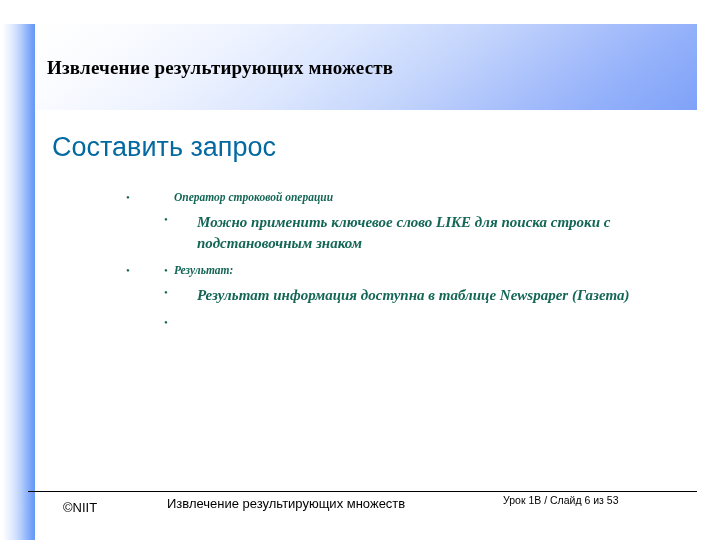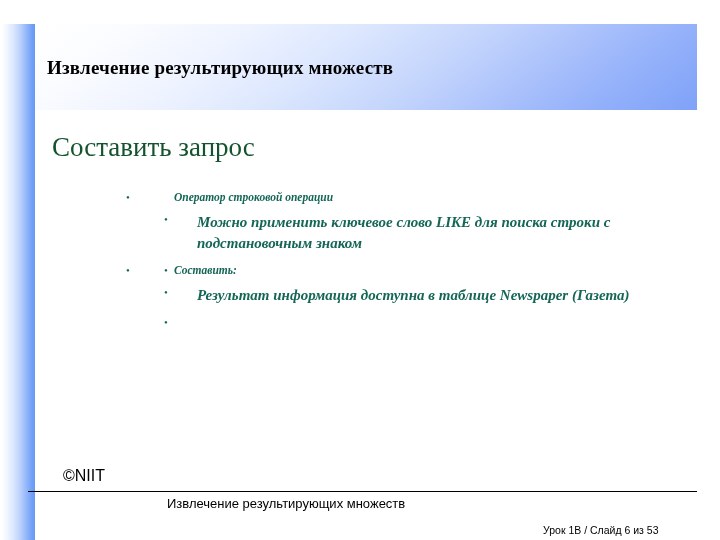"Составить запрос" #slide-heading { color: #14532d -> #0369a1; font-family: Liberation Serif, serif -> Liberation Sans, sans-serif }
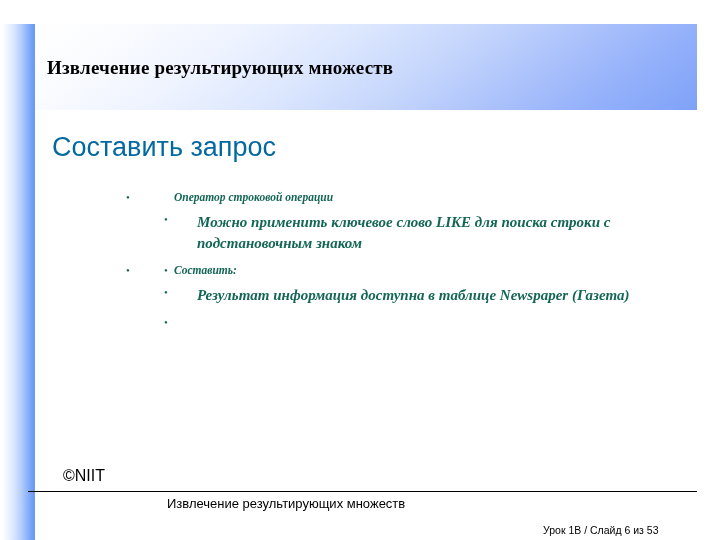"Составить:" span.btext { text: Составить -> Результат }
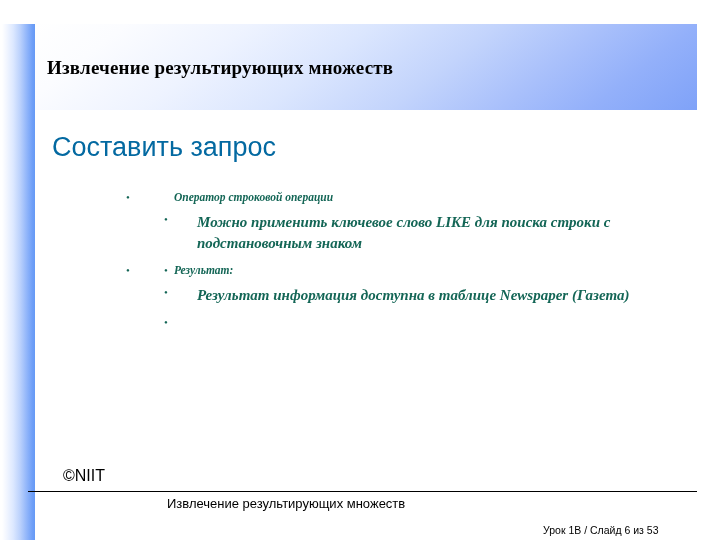"©NIIT" #footer-copyright { font-size: 16px -> 13px; top: 467px -> 500px }
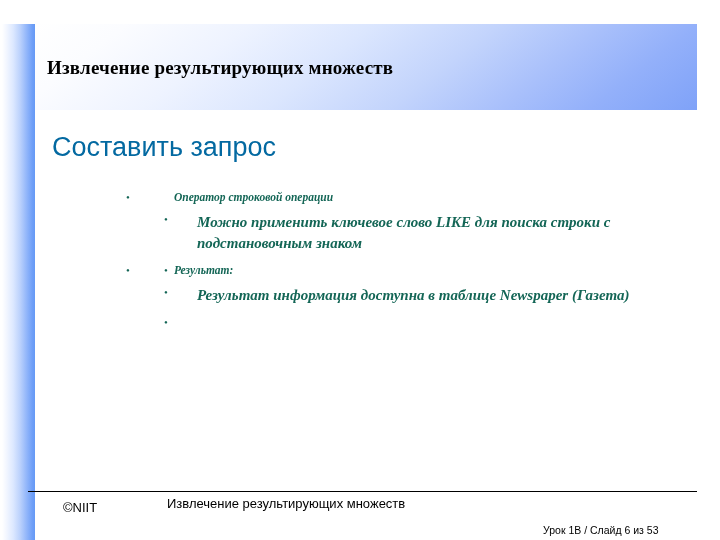"Урок 1В / Слайд 6" #footer-meta { margin-left: 40px -> none; top: 524px -> 494px }
